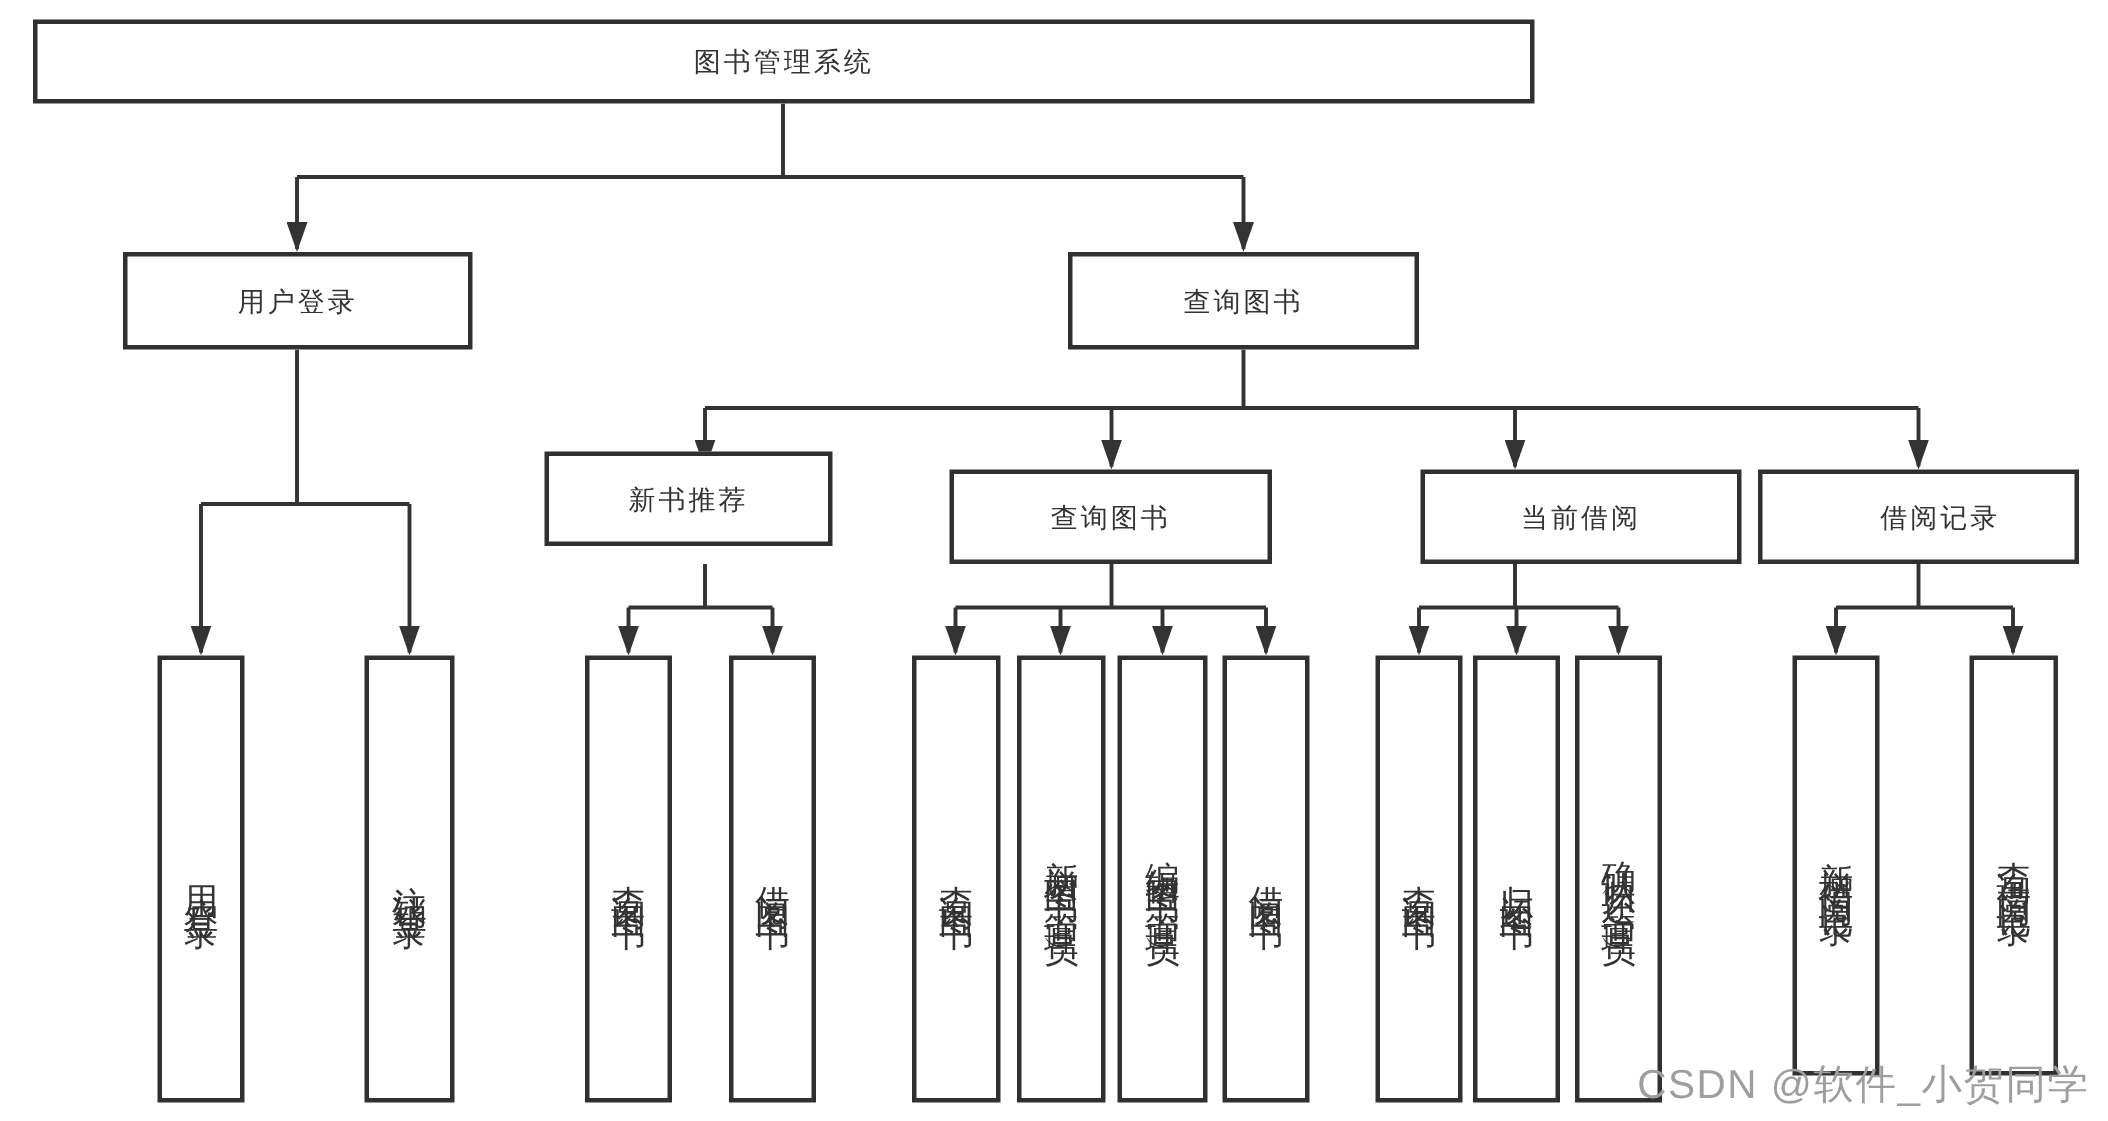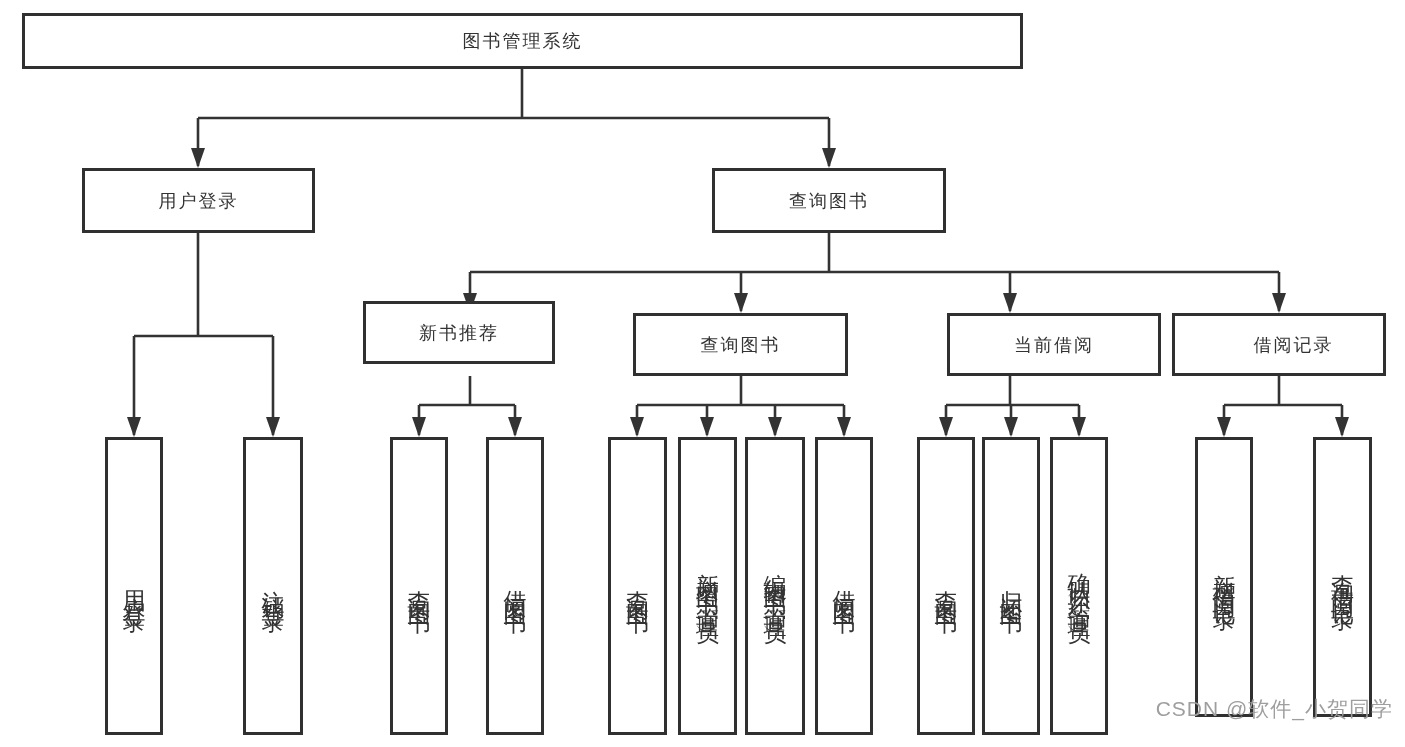"CSDN @软件_小贺同学" .watermark { bottom: 24px -> 6px; font-size: 21px -> 27px }
